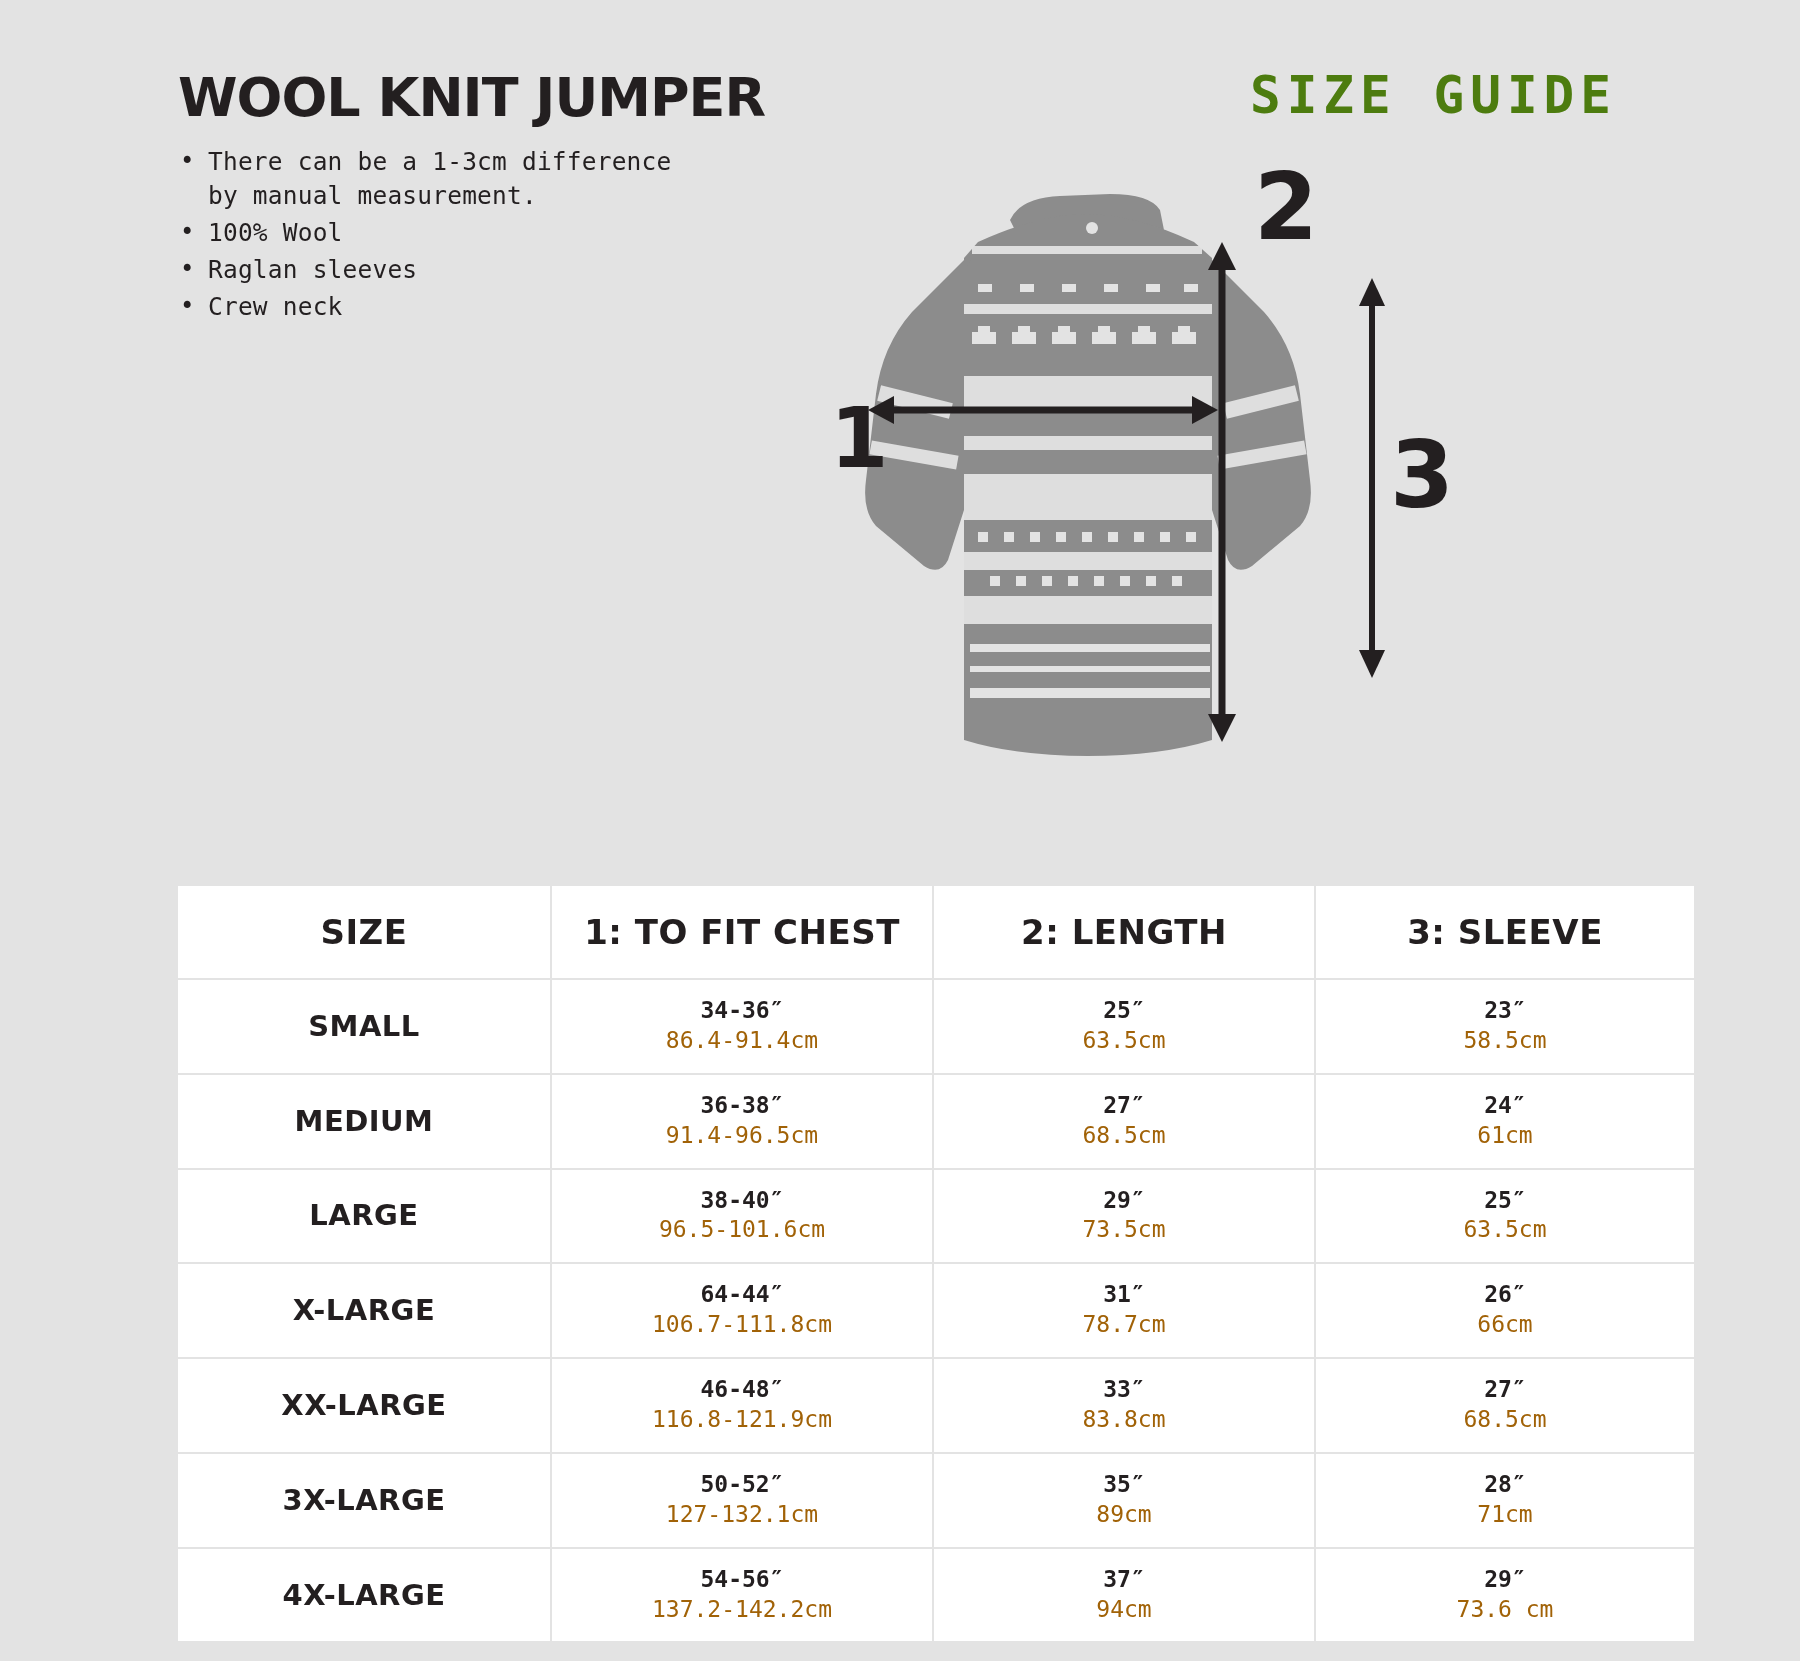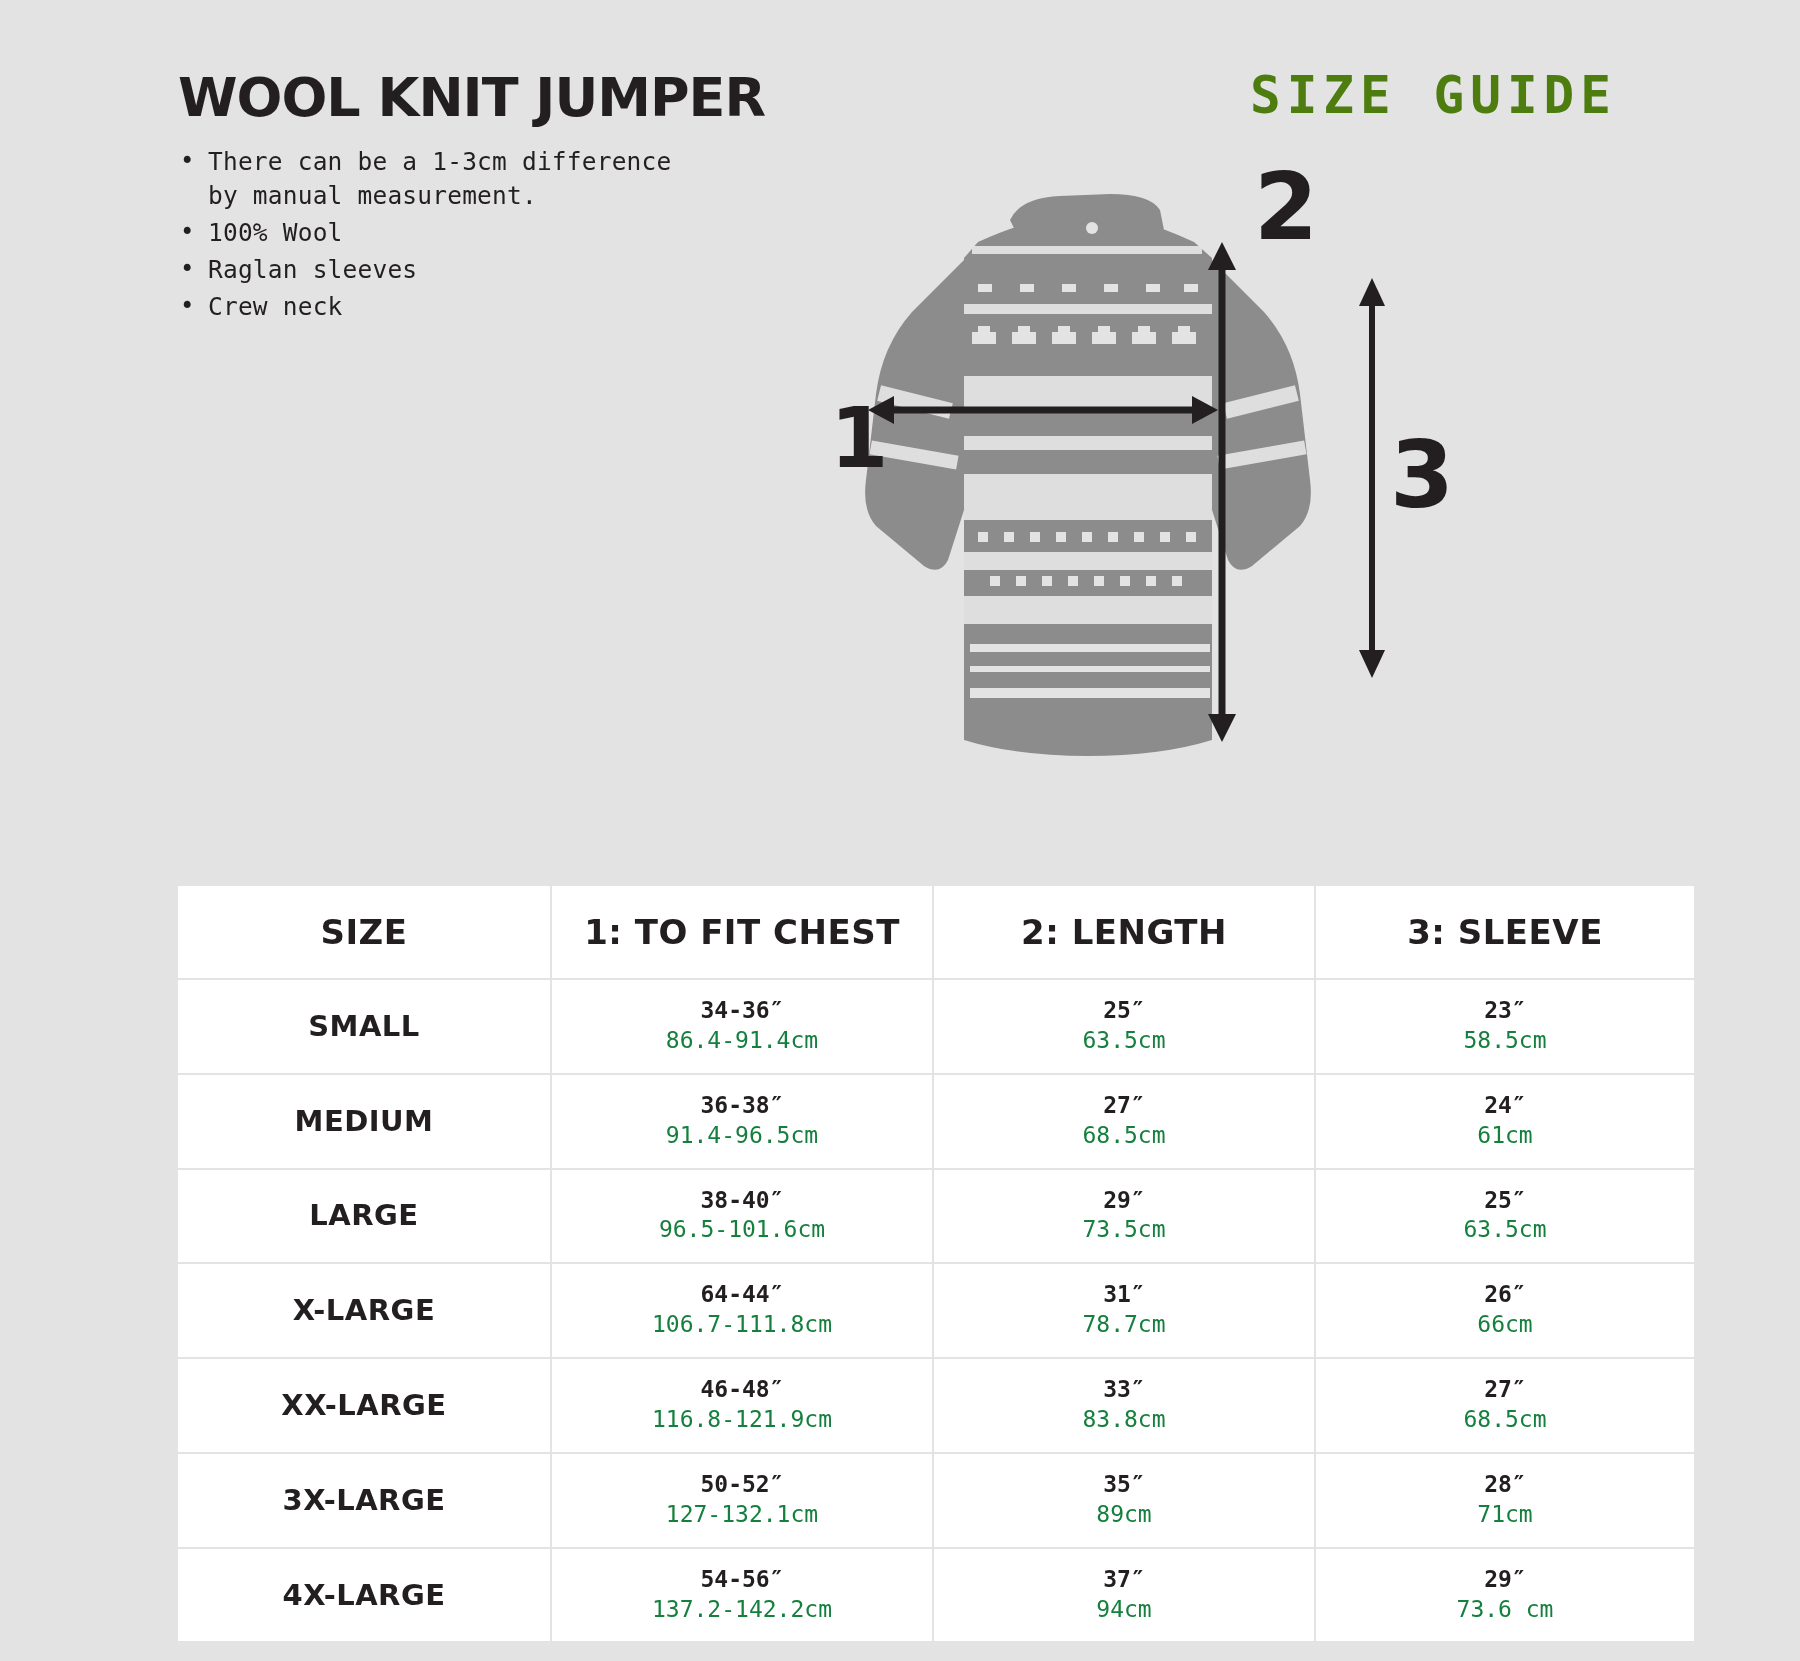"86.4-91.4cm" .meas-cm { color: #15803d -> #a16207 }
